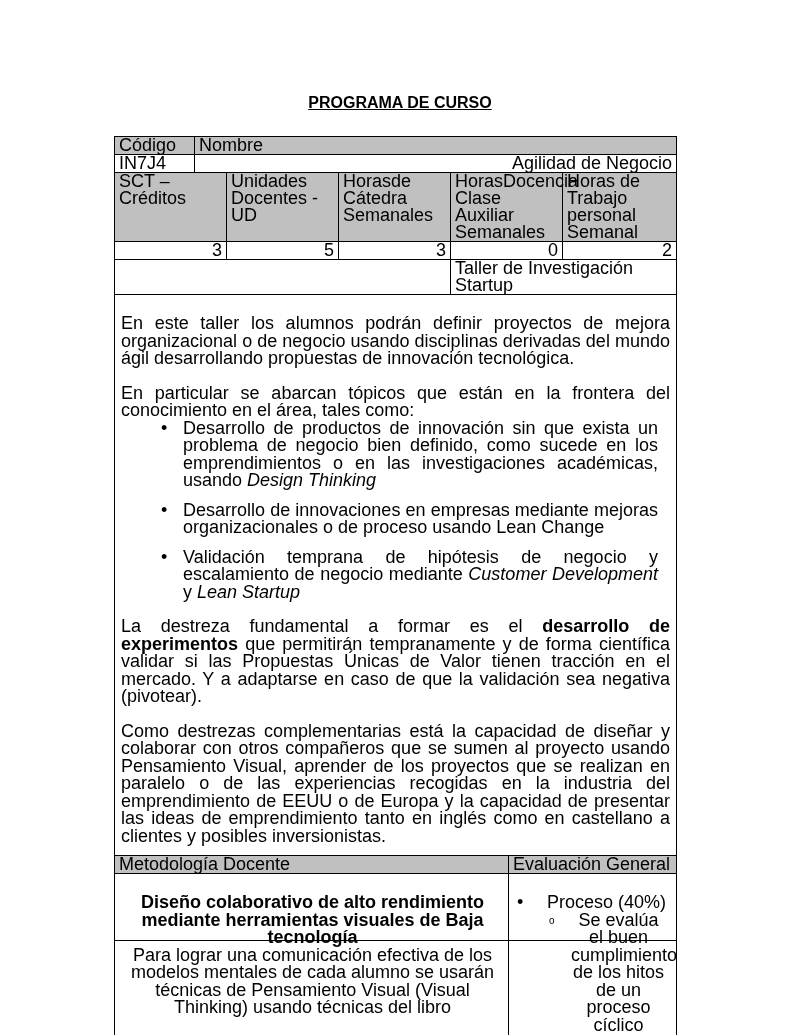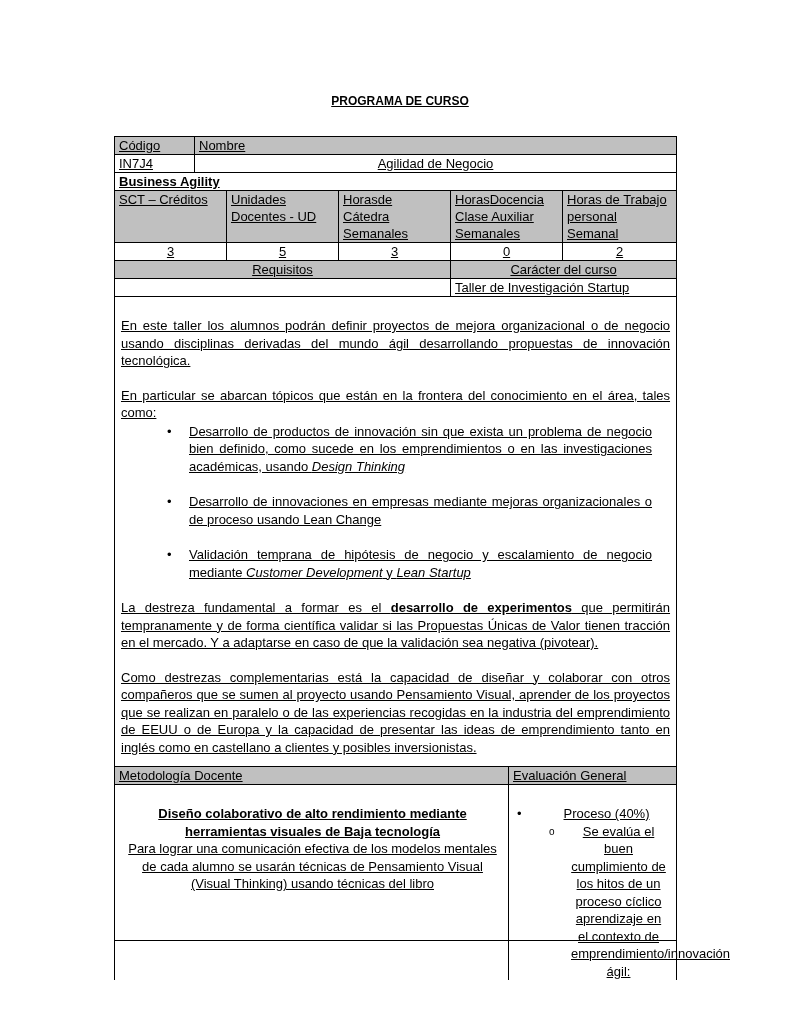"PROGRAMA DE CURSO" .page-title { font-size: 12px -> 16px }
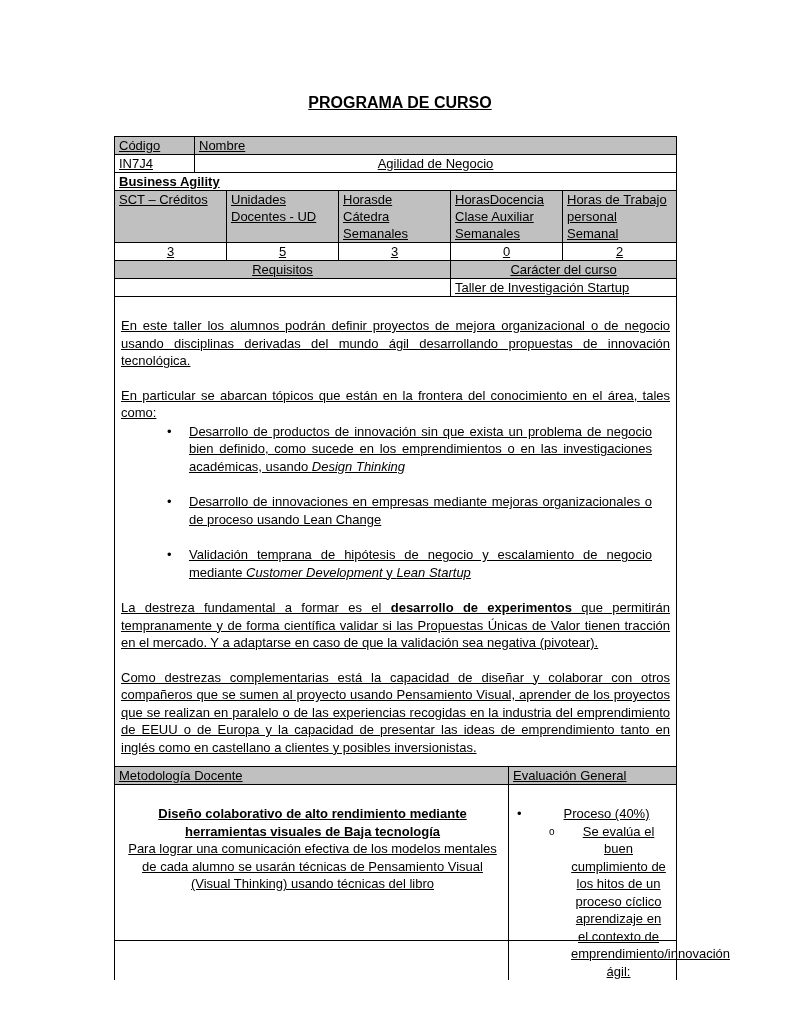"Código" table.grid td { font-size: 13px -> 18px; text-decoration: underline -> none }
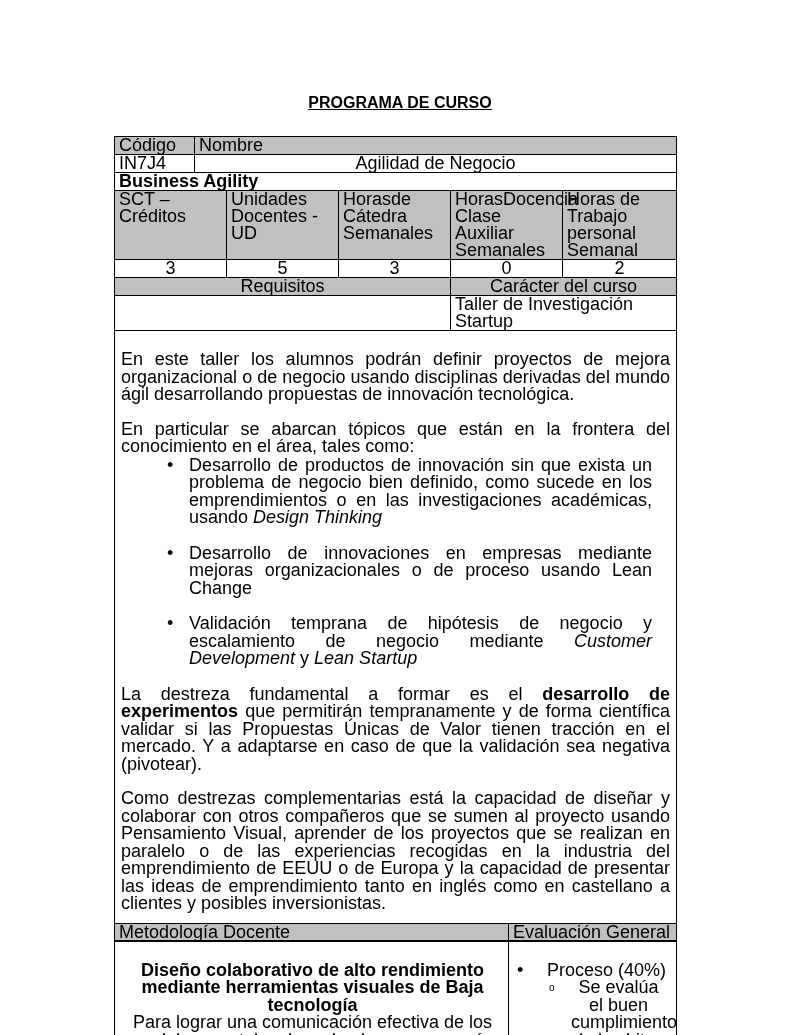"Agilidad de Negocio" .center { text-align: center -> right }
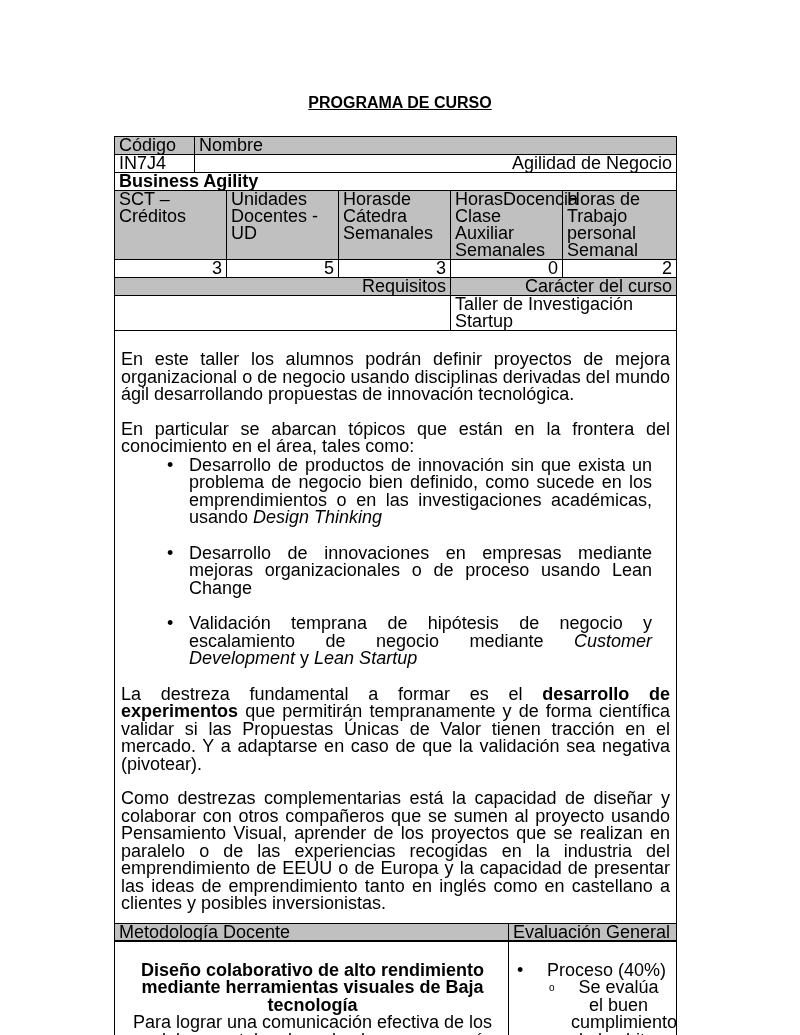"Business Agility" tr { html: <tr> <td>Business Agility</td> </tr> -> none }
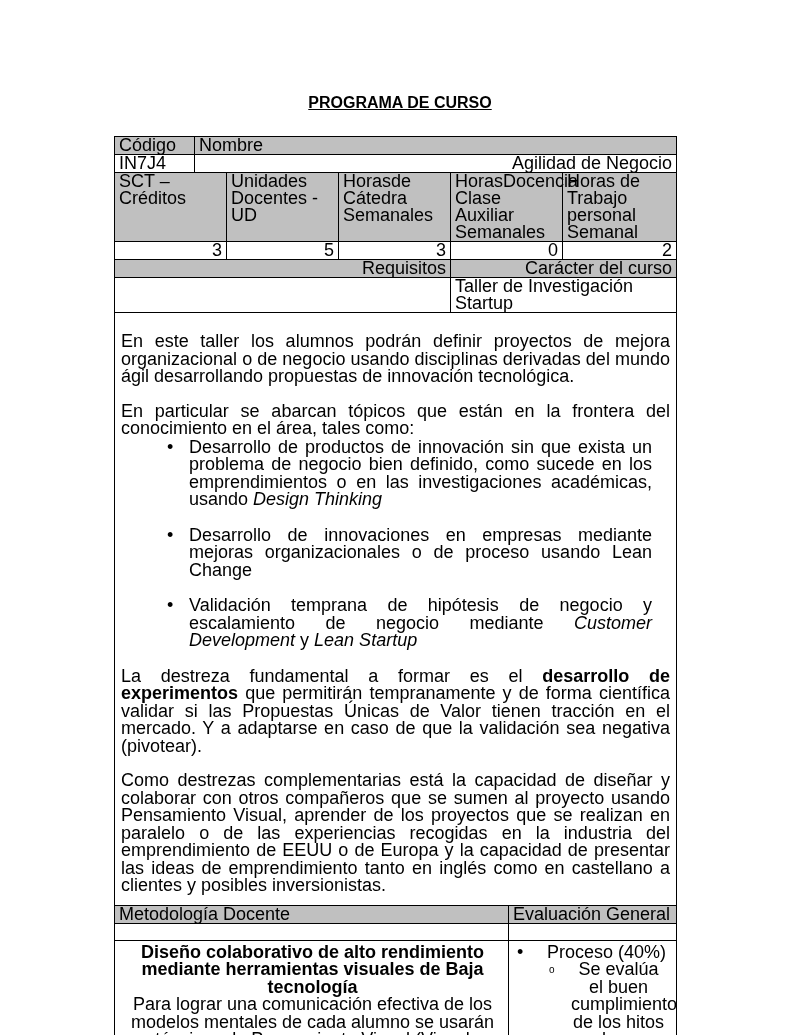"Requisitos" tr.gray { html: <tr> <td>Requisitos</td> <td>Carácter del curso</td> </tr> -> none }
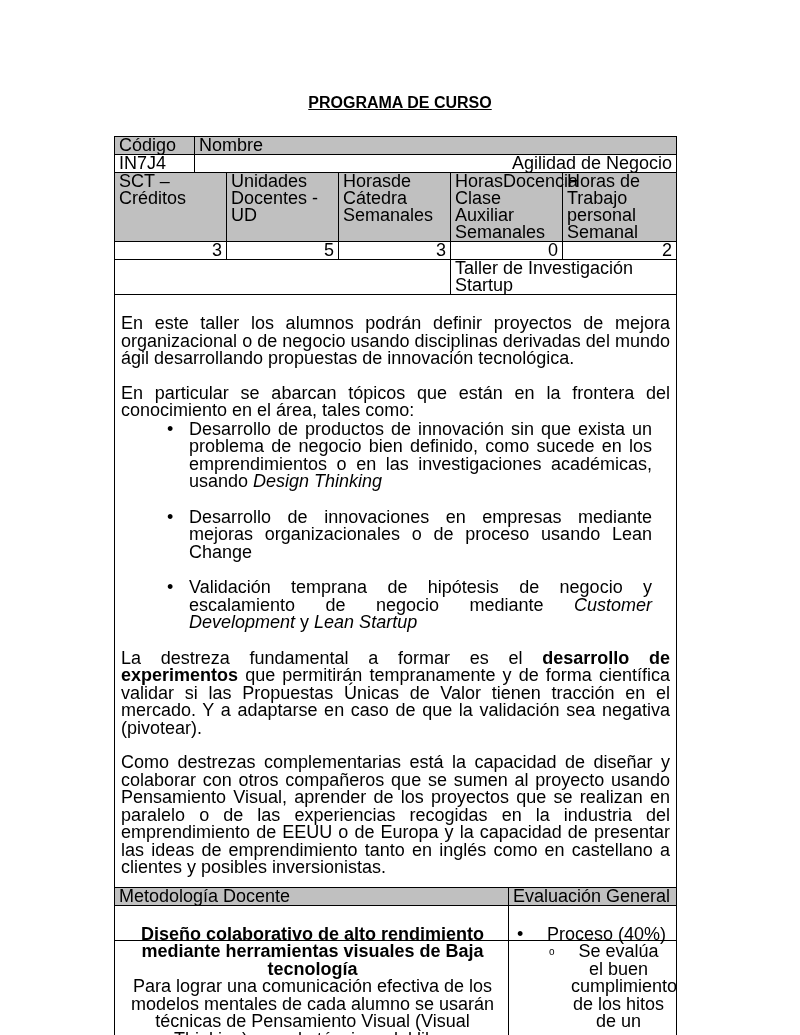"Desarrollo de productos de innovación" .results ul li { margin: 18px -> 12px }
